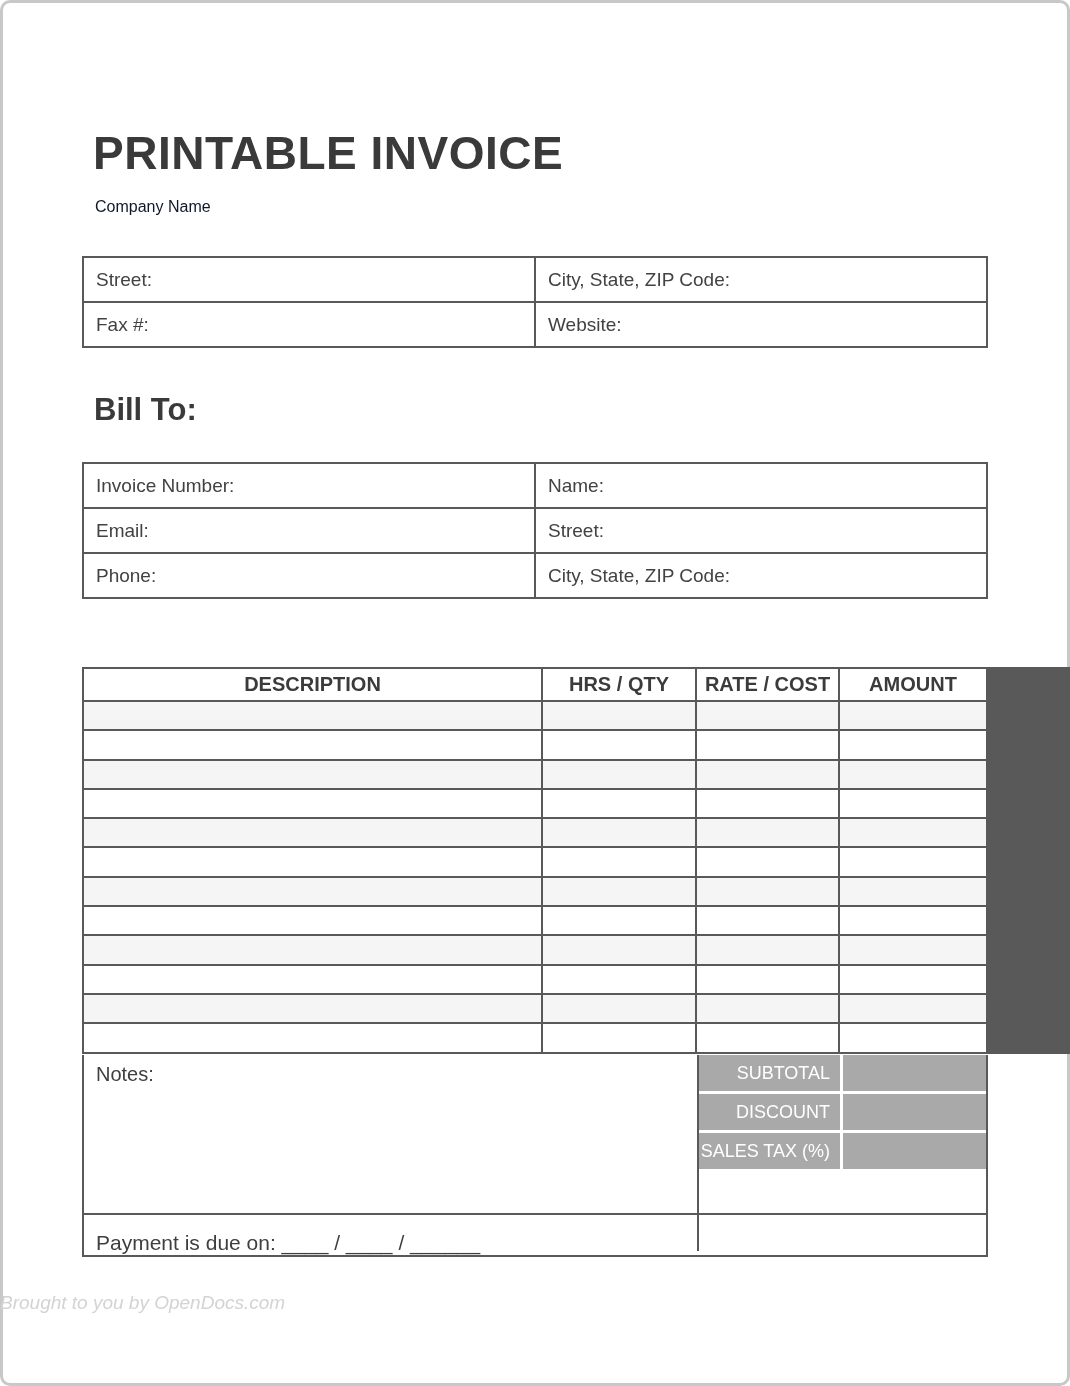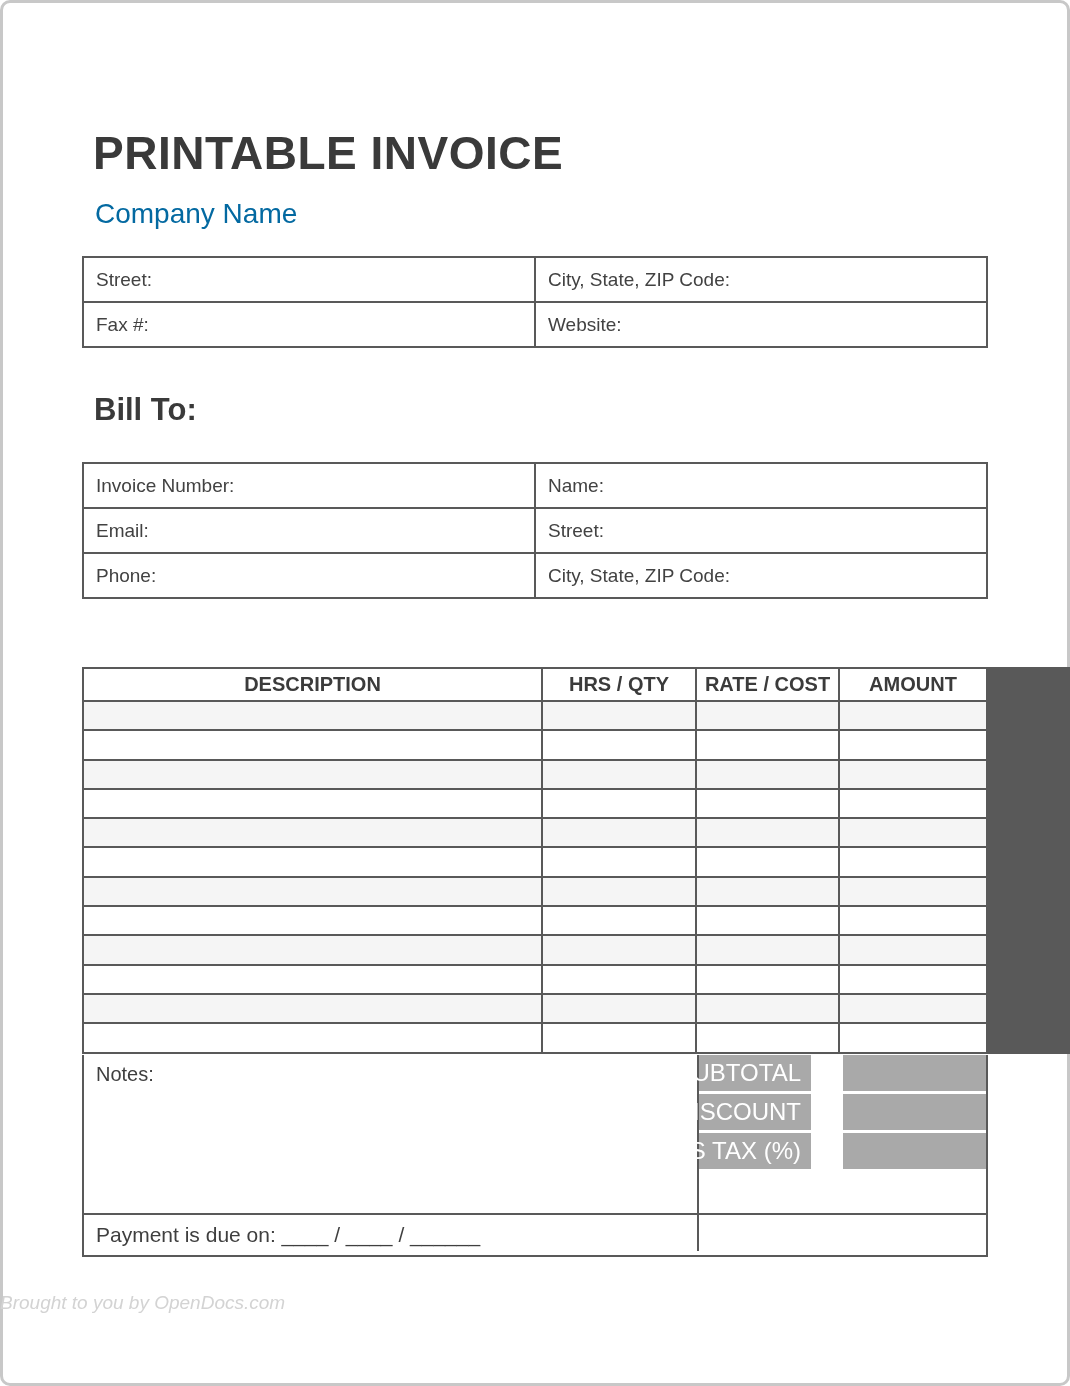"Company Name" .company-name { color: #0369a1 -> #0f172a; font-size: 28px -> 16px }
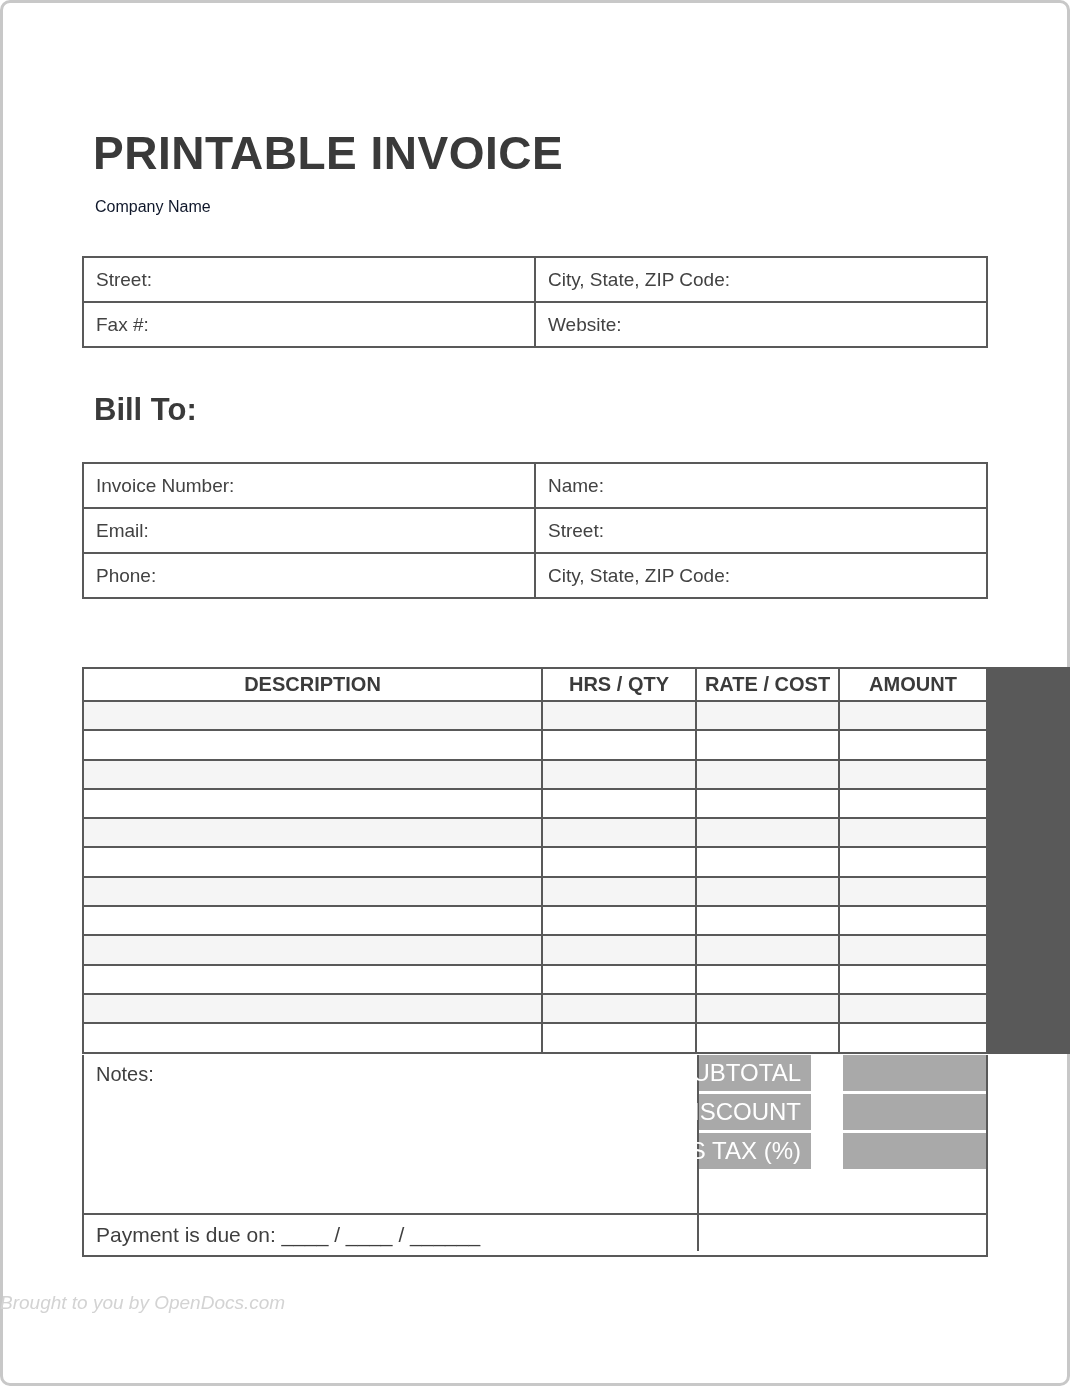"SUBTOTAL" .sum-label { font-size: 24px -> 18px; width: 112px -> 141px }
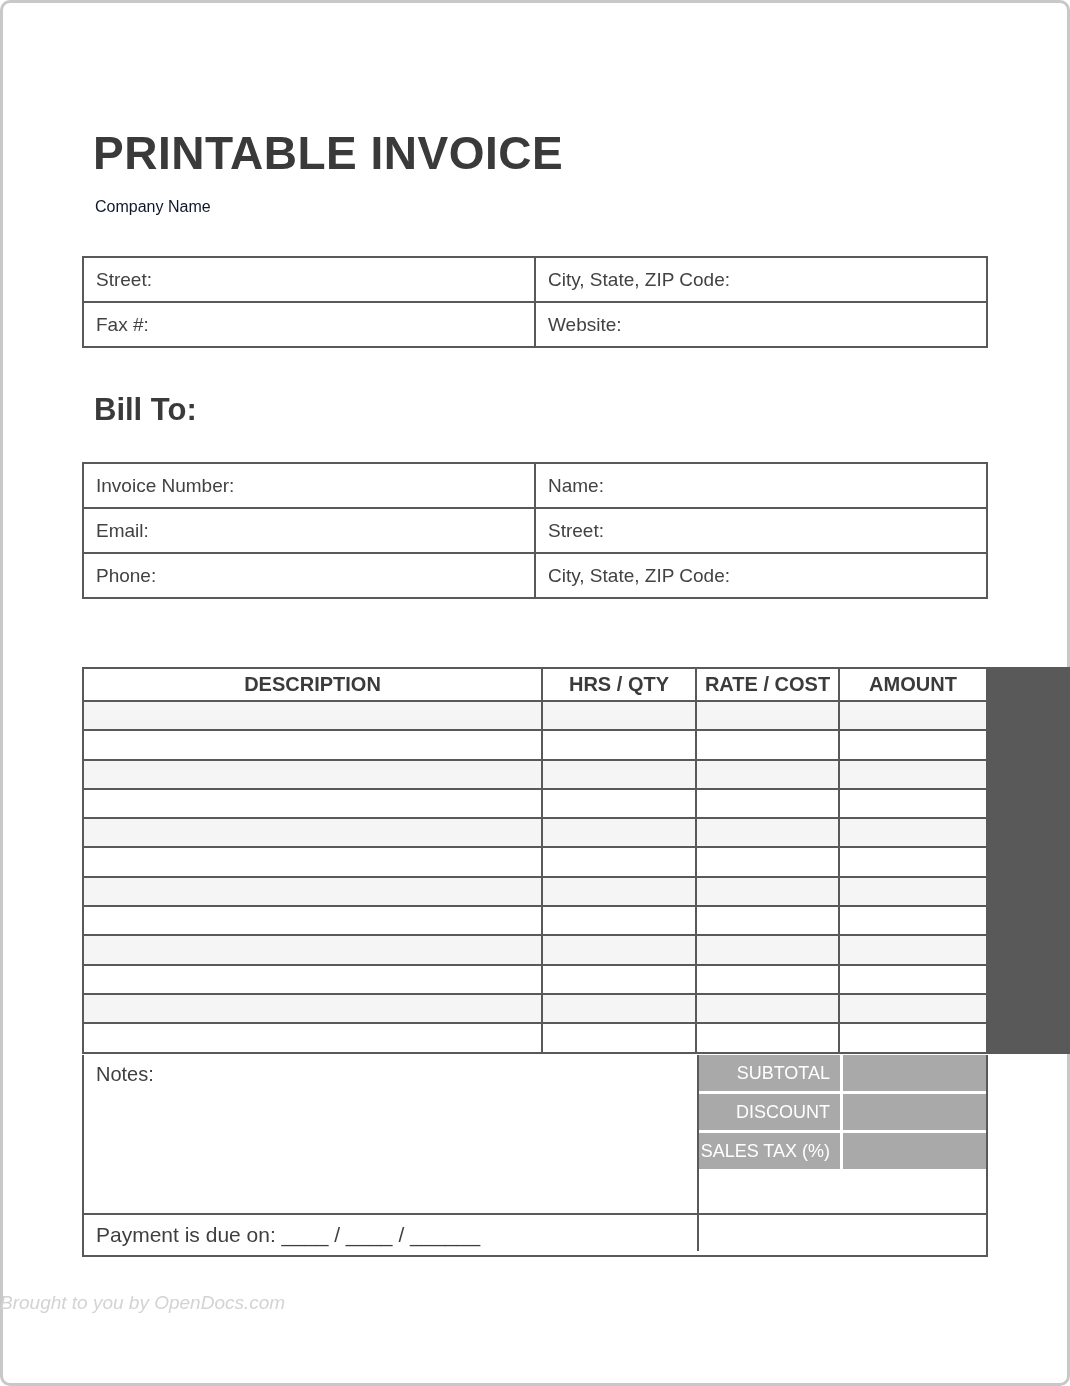"Payment is due on: ____" .payment-row { align-items: center -> flex-end }
